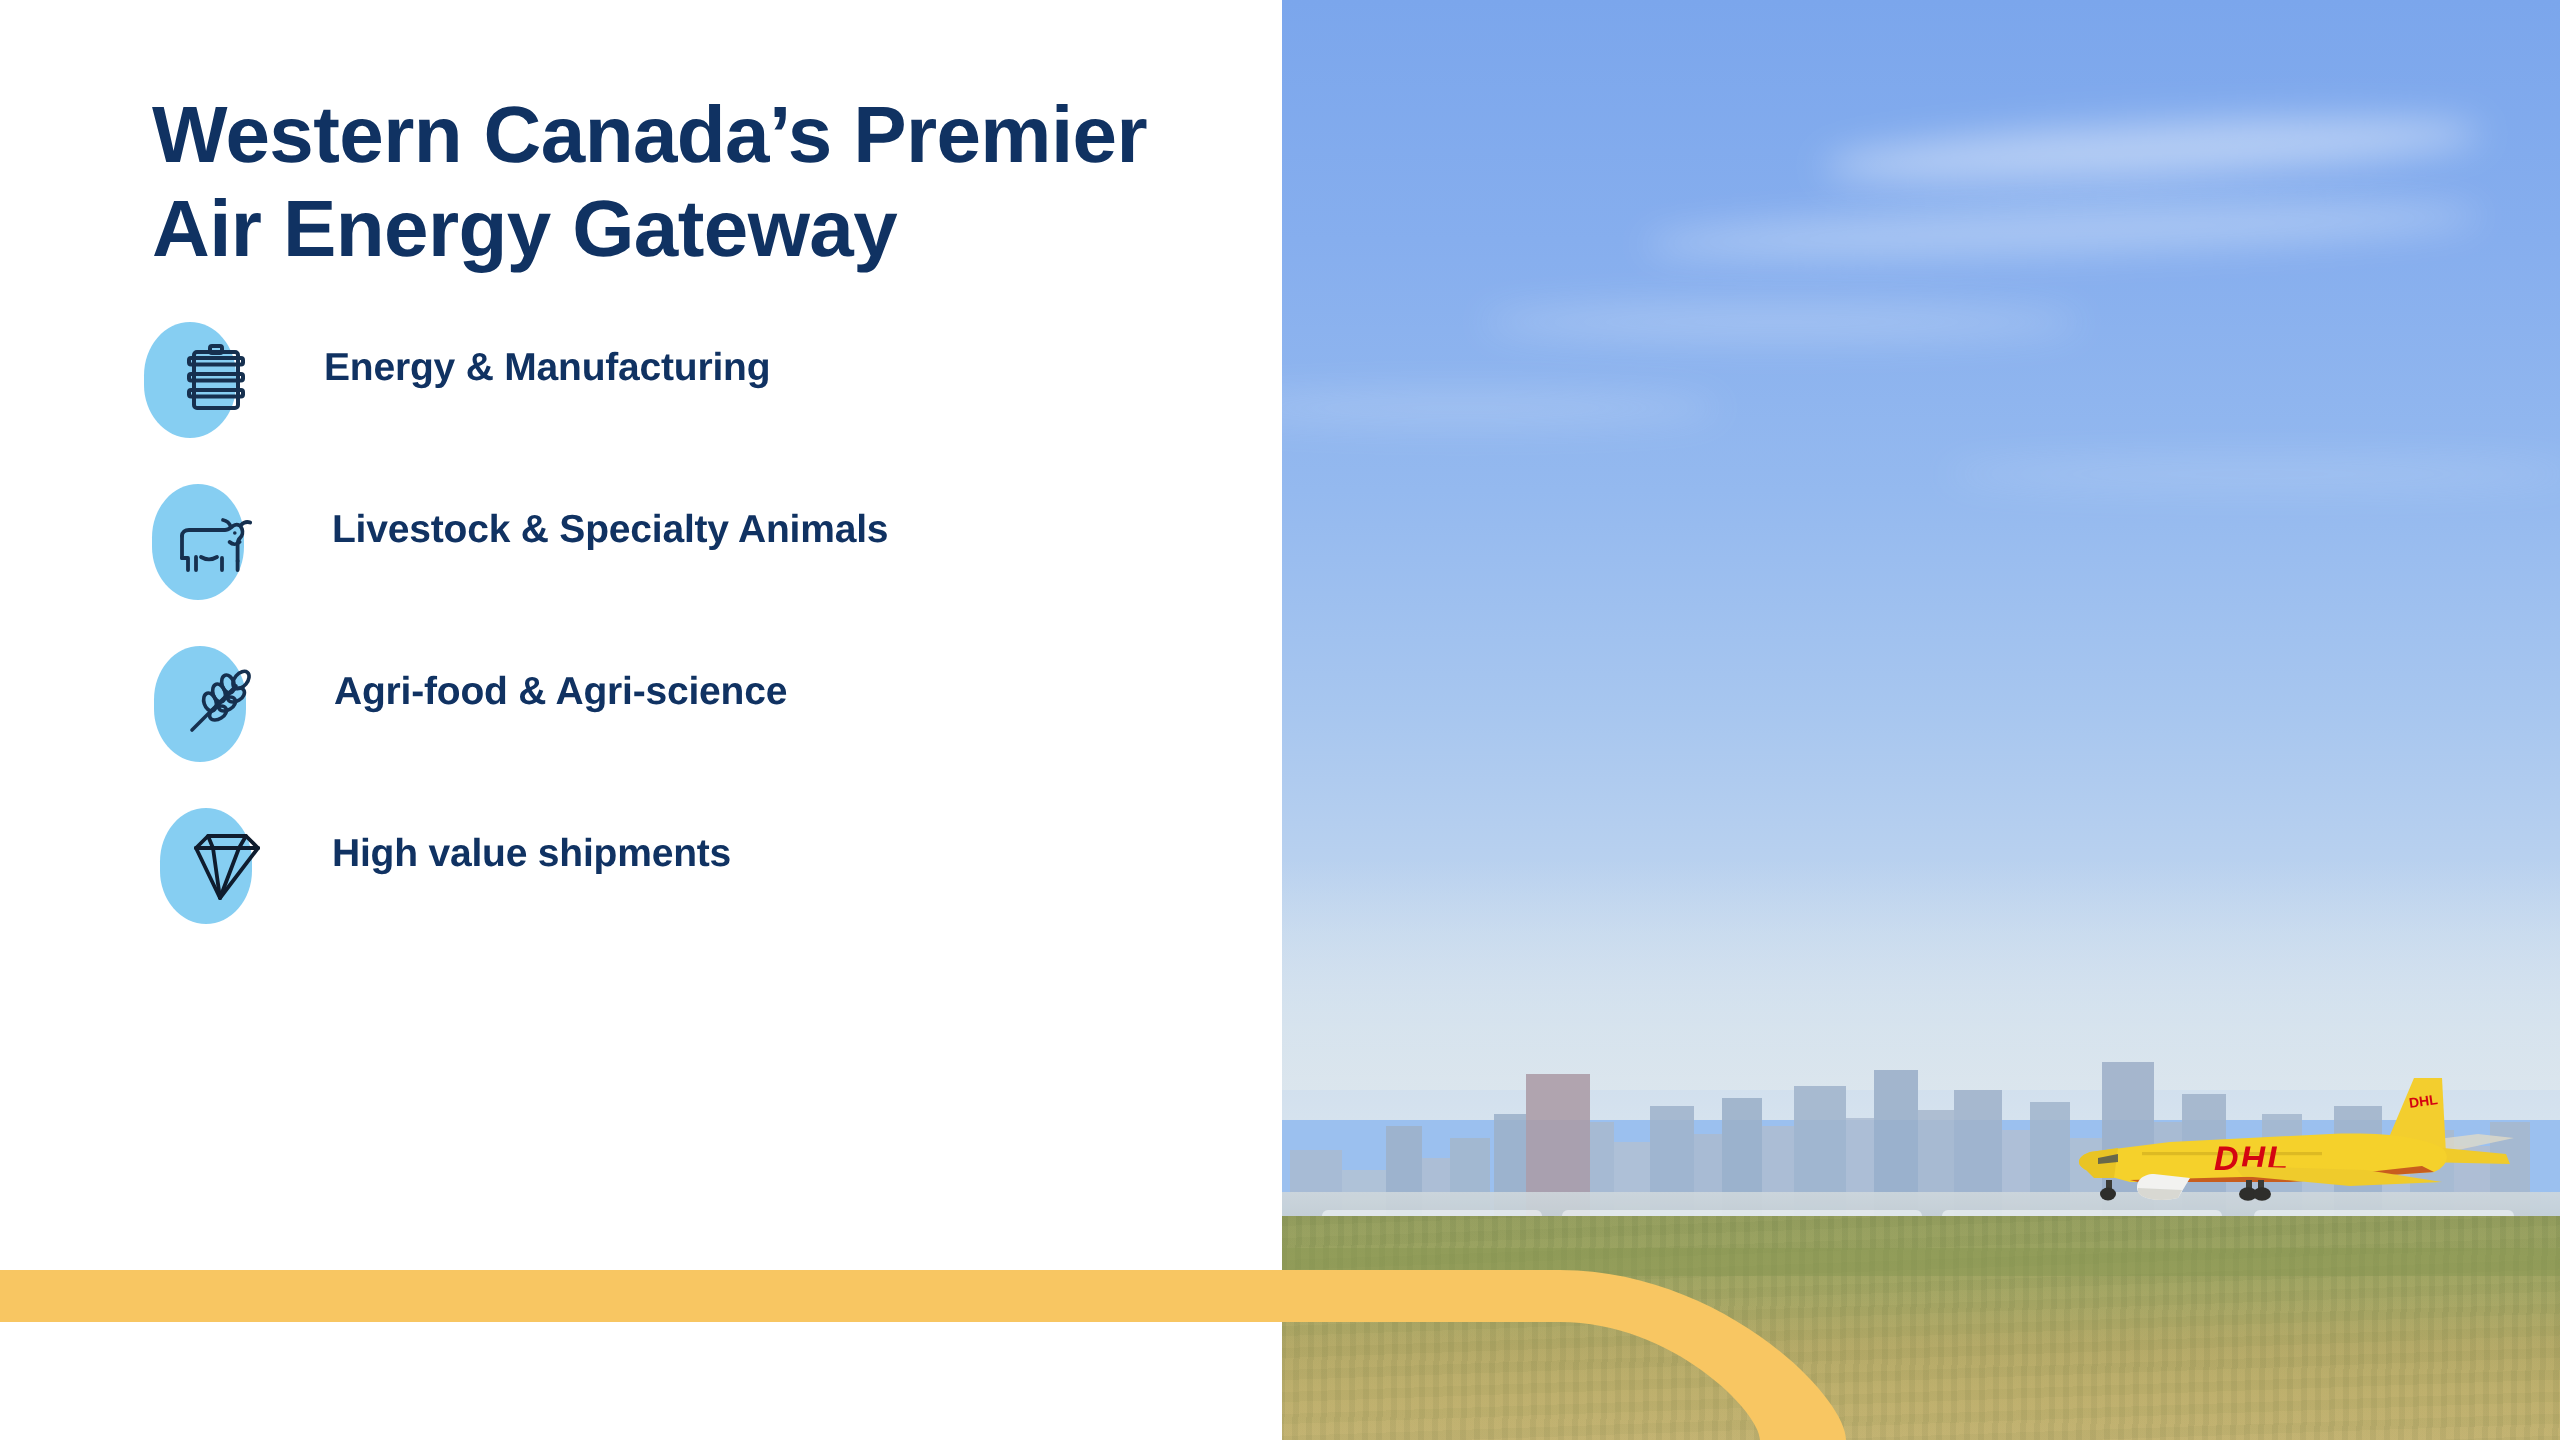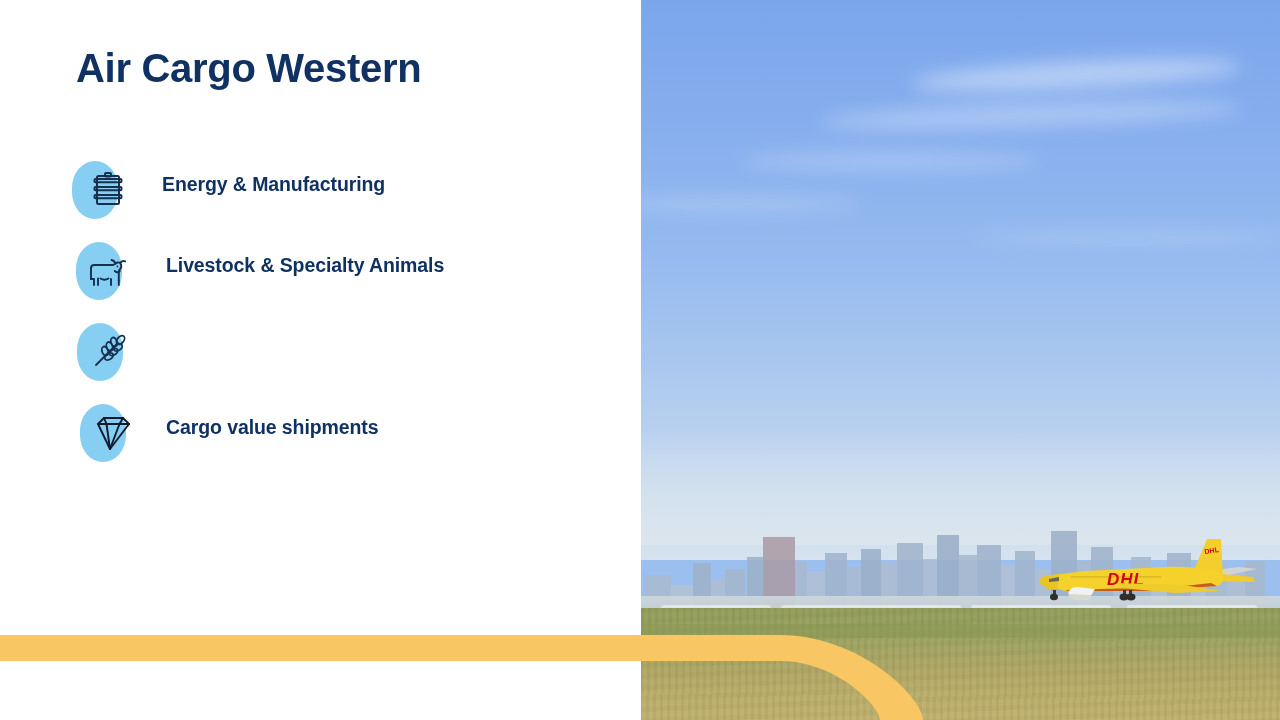"Western Canada’s Premier" span.line { html: none -> <span>Western Canada’s Premier</span> }
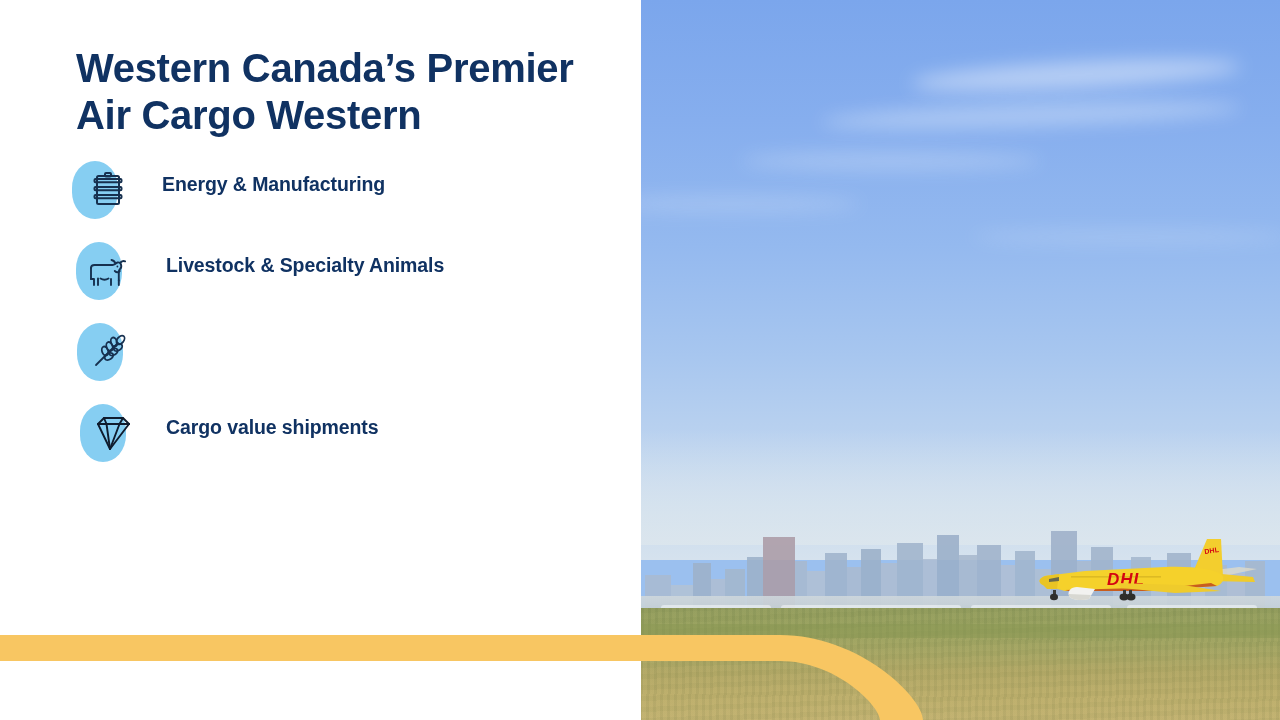"Air Cargo Western" span.line { text: Cargo Western -> Energy Gateway }
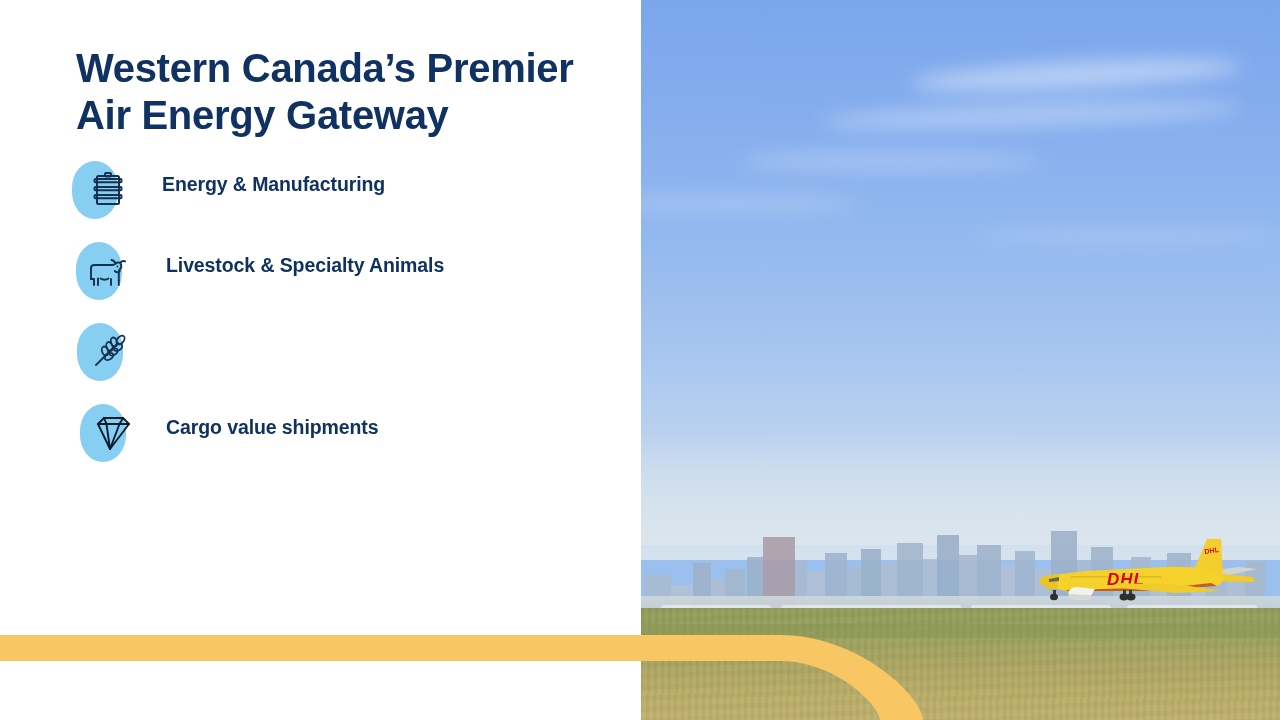"Agri-food & Agri-science" div.sector-label { html: none -> <div>Agri-food &amp; Agri-science</div> }
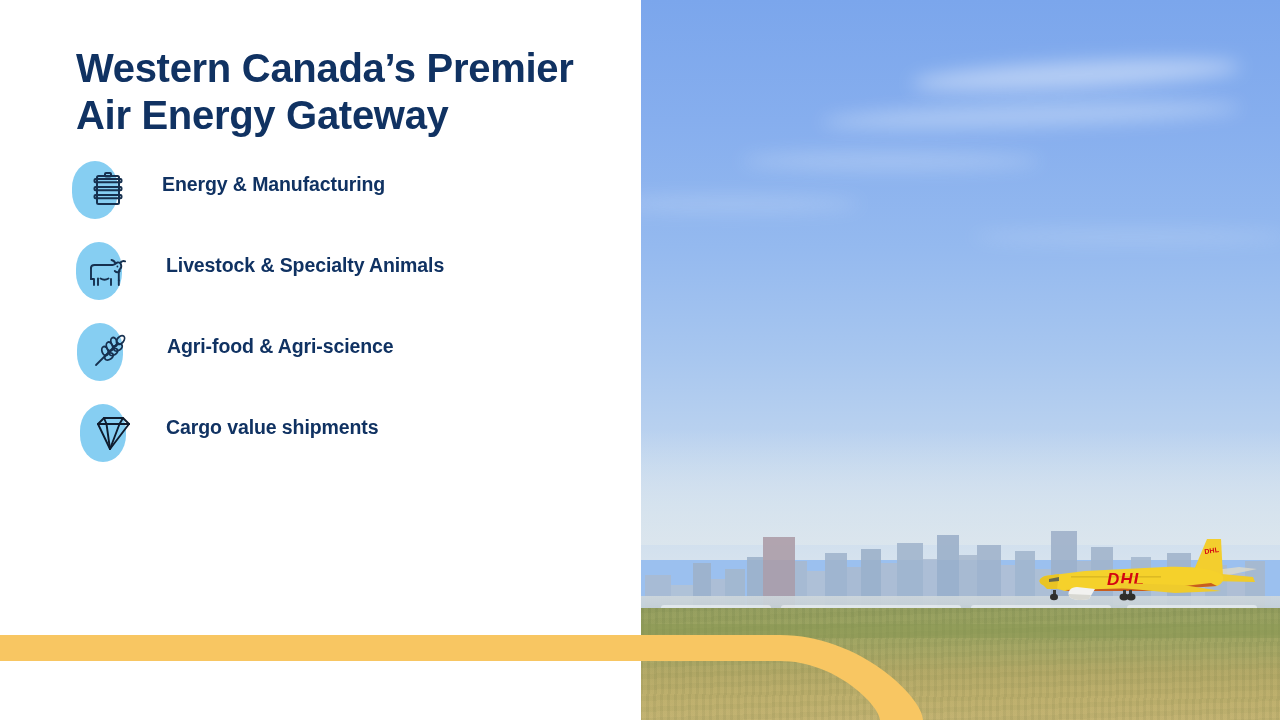"Cargo value shipments" div.sector-label { text: Cargo -> High }
